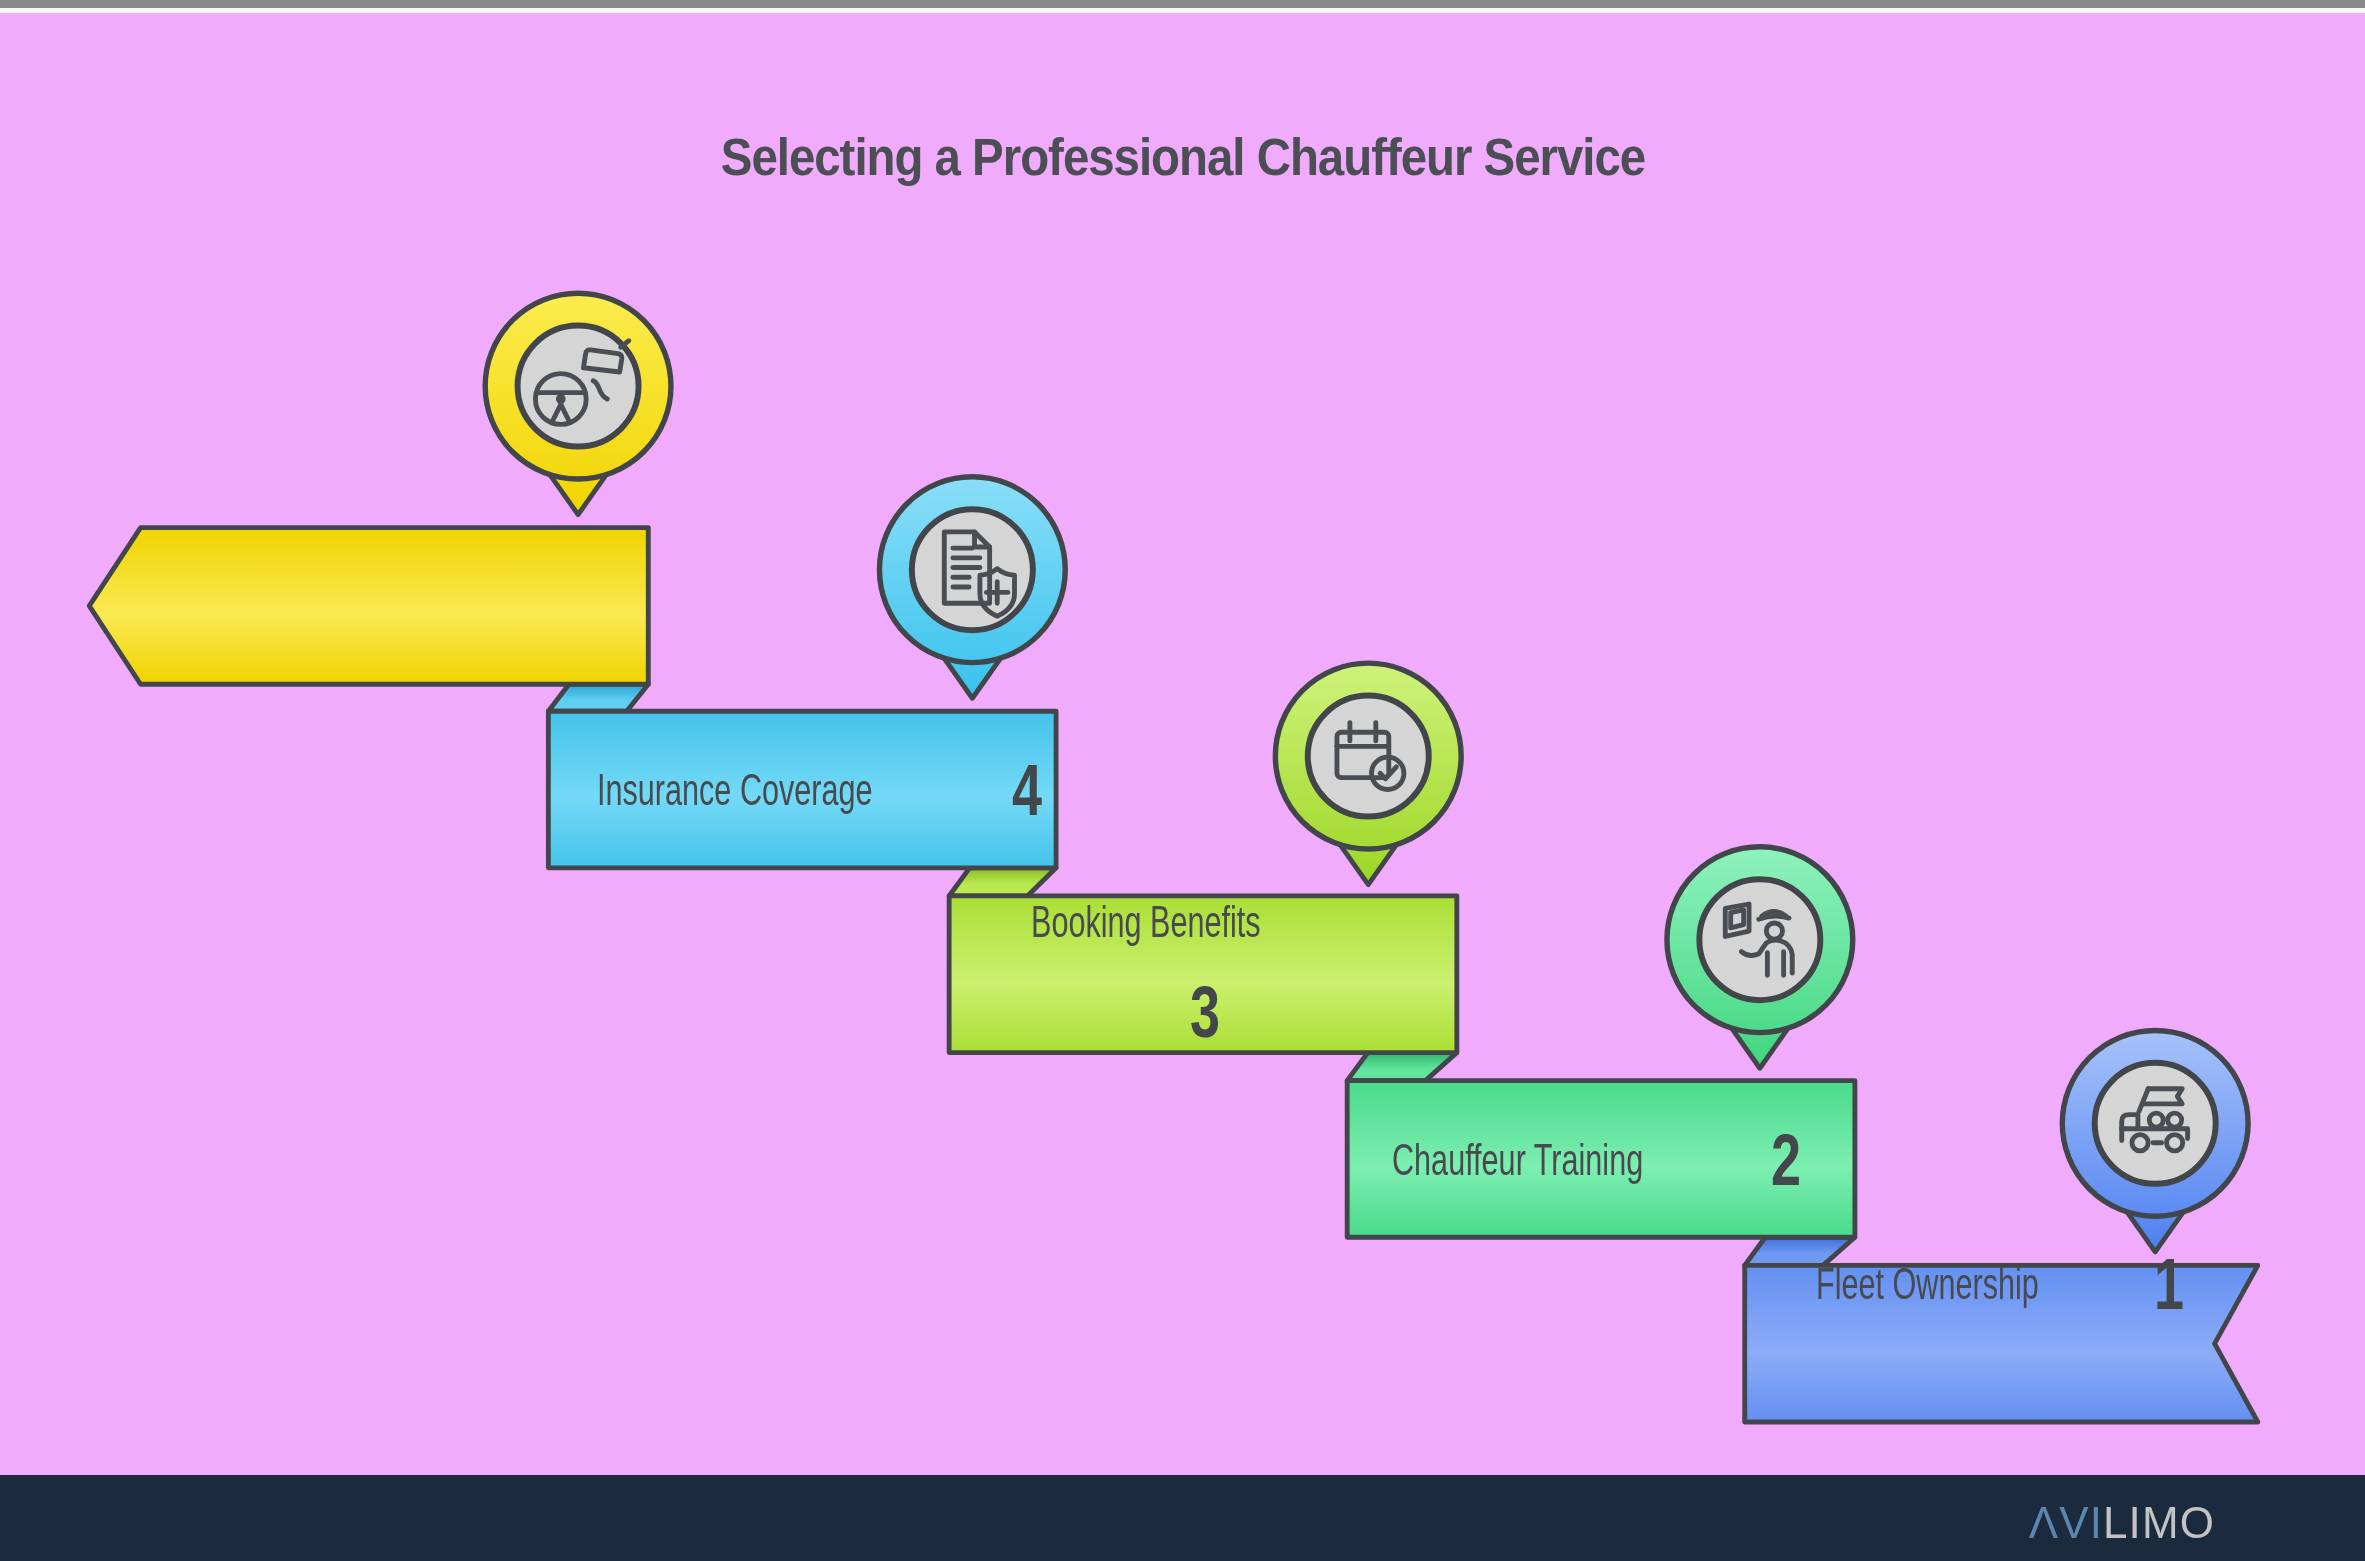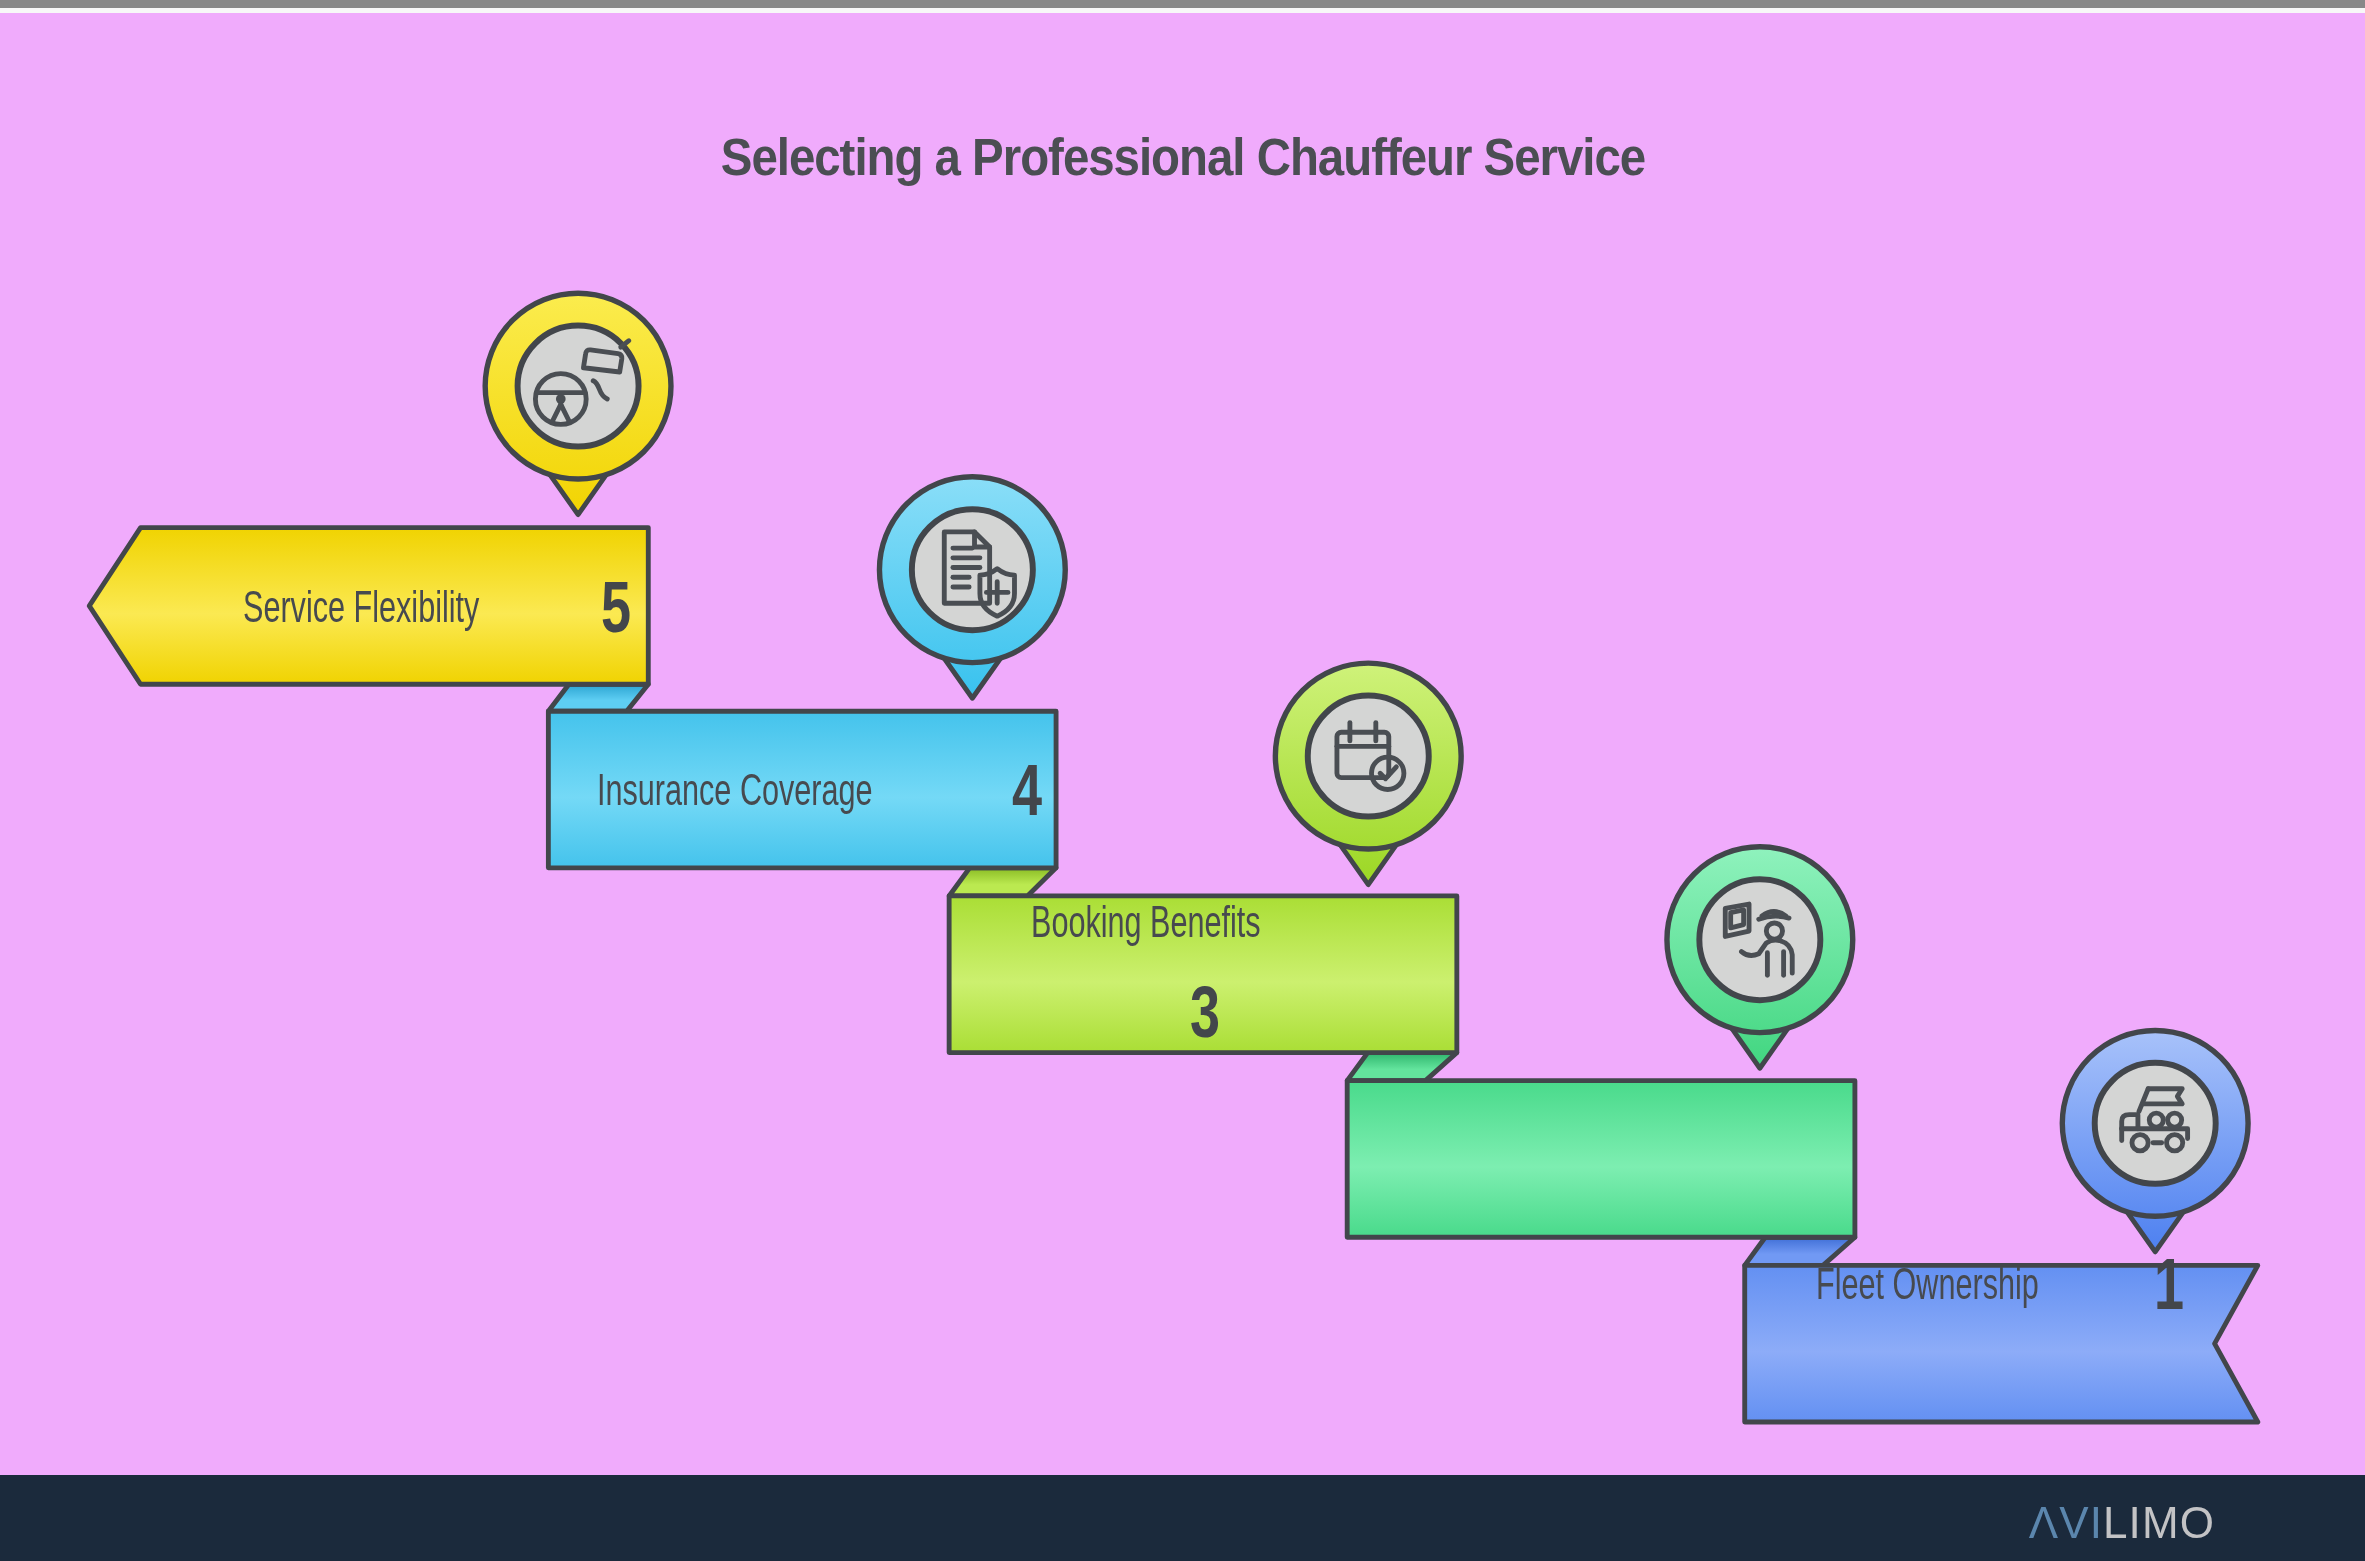"Service Flexibility" div.step-text { html: <div> <span>Service Flexibility</span> <span>5</span> </div> -> none }
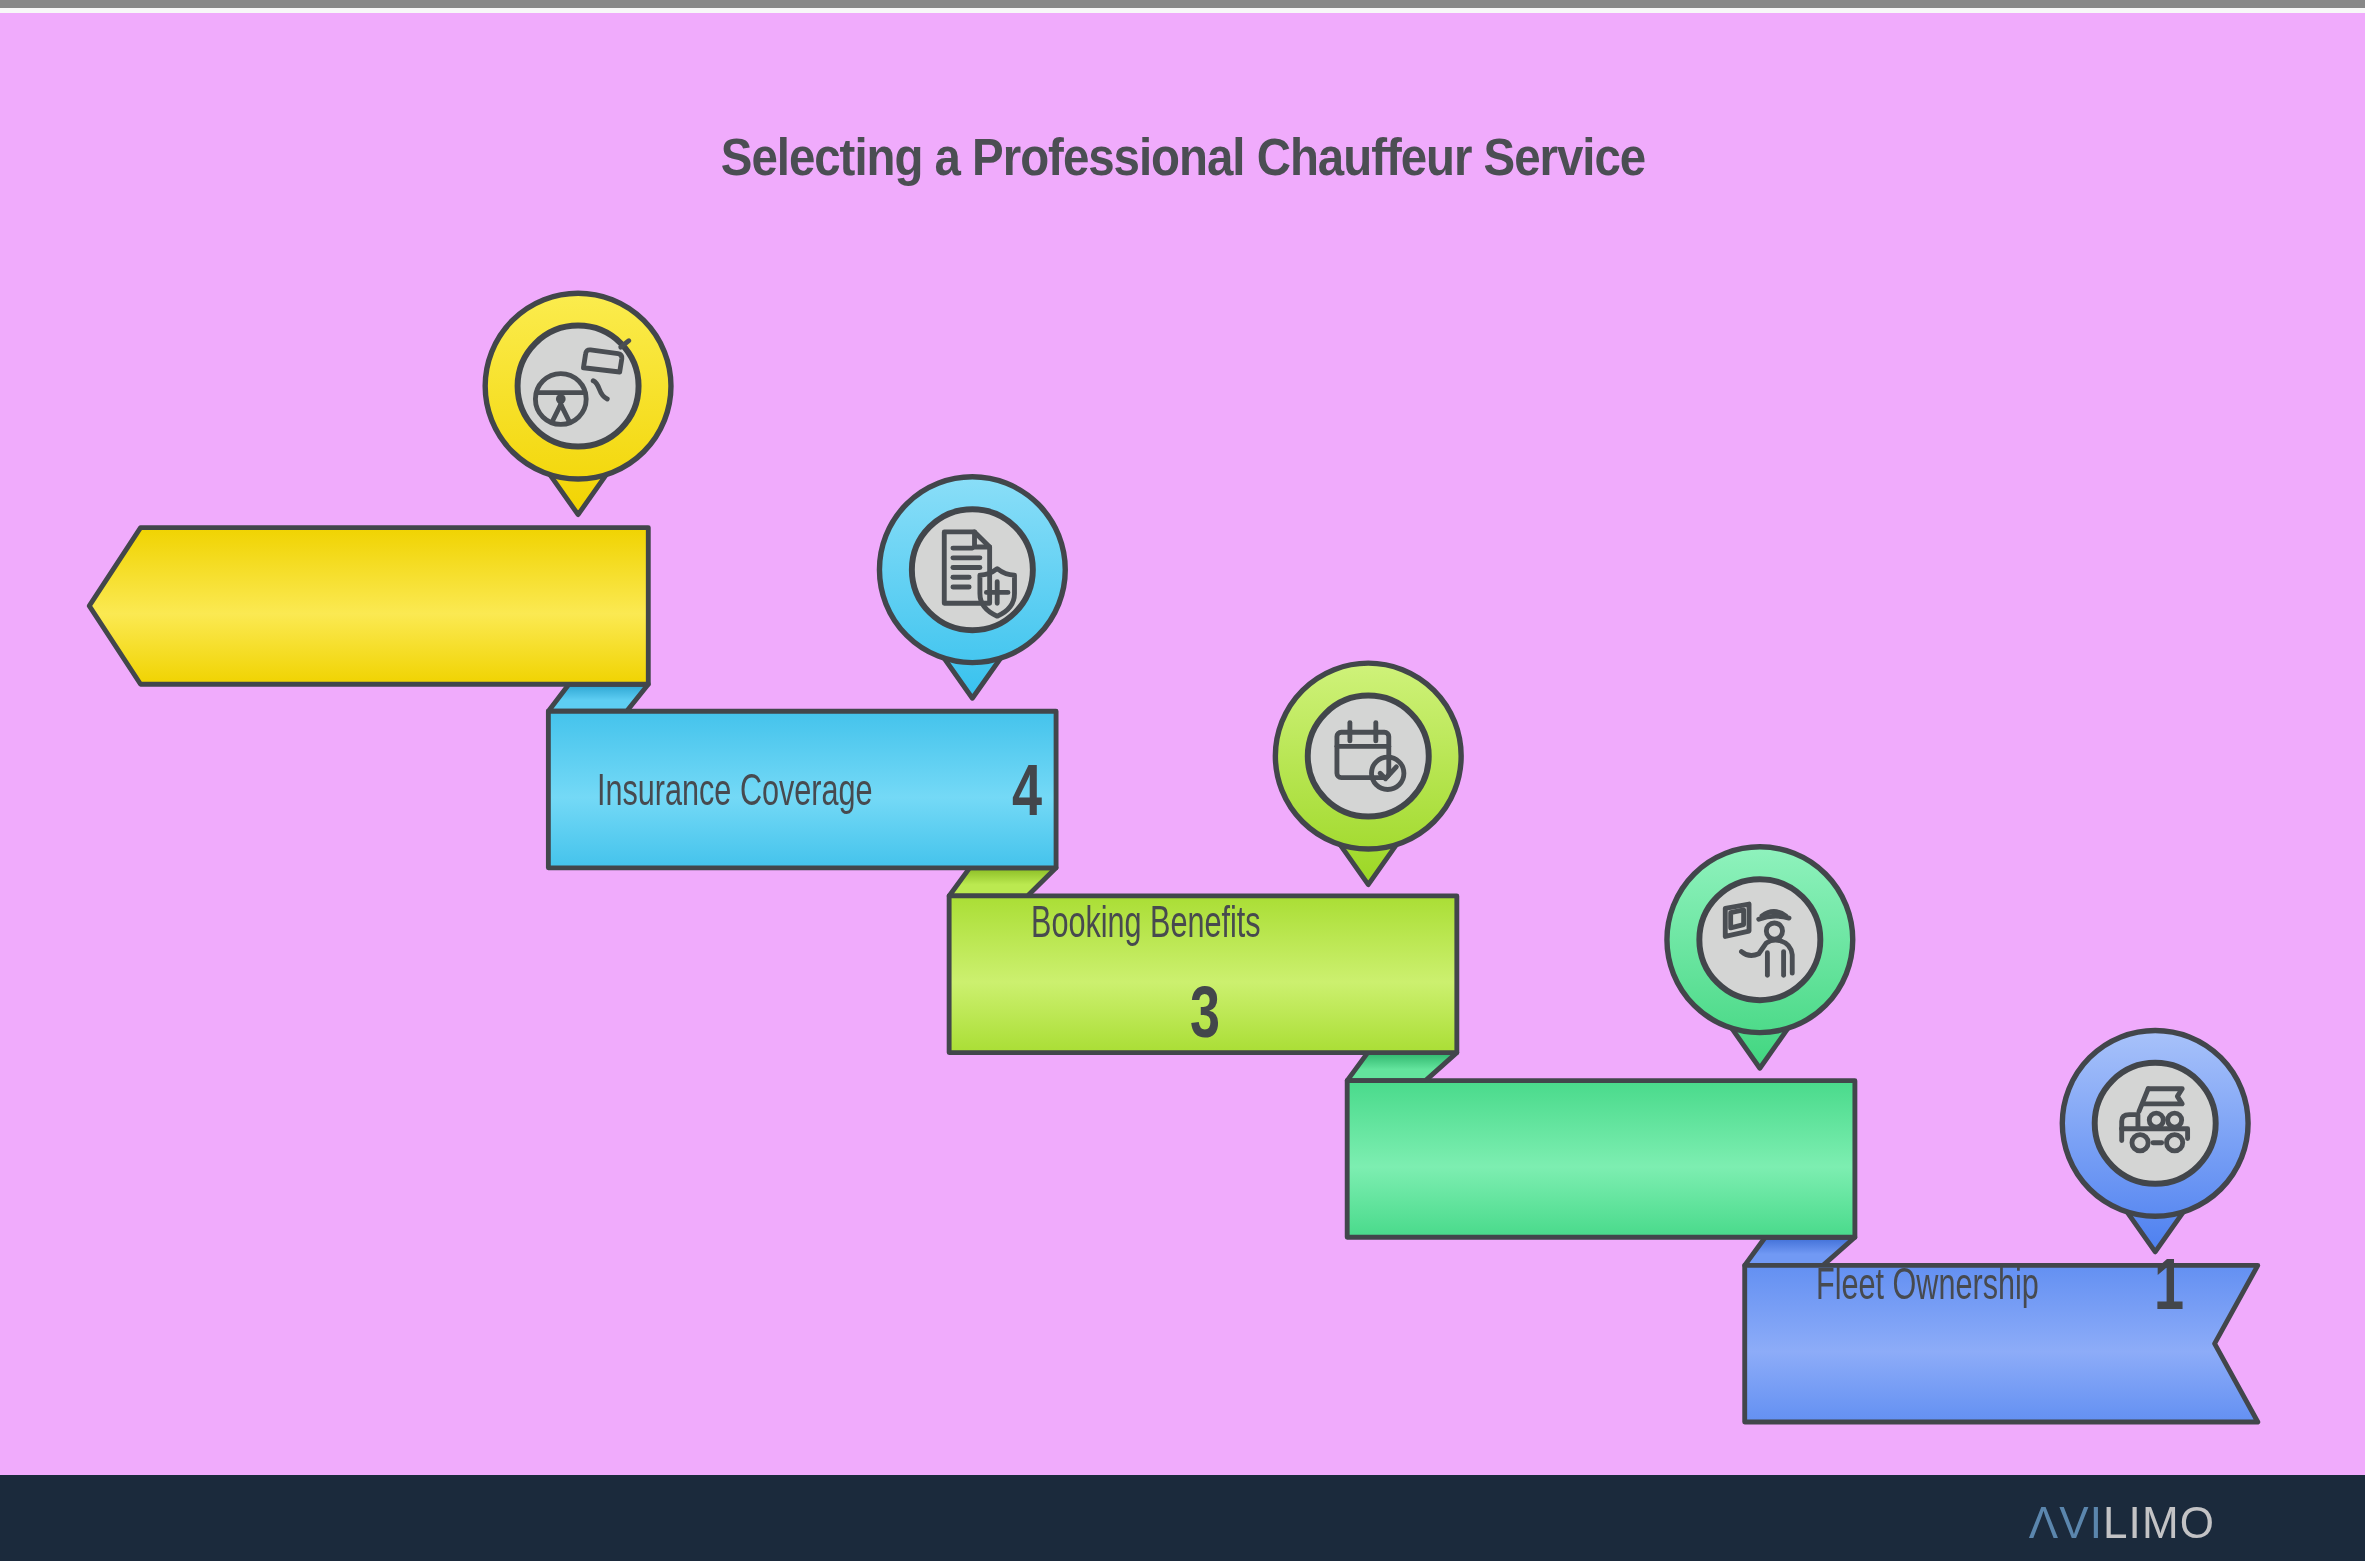"Chauffeur Training" div.step-text { html: none -> <div> <span>Chauffeur Training</span> <span>2</span> </div> }
